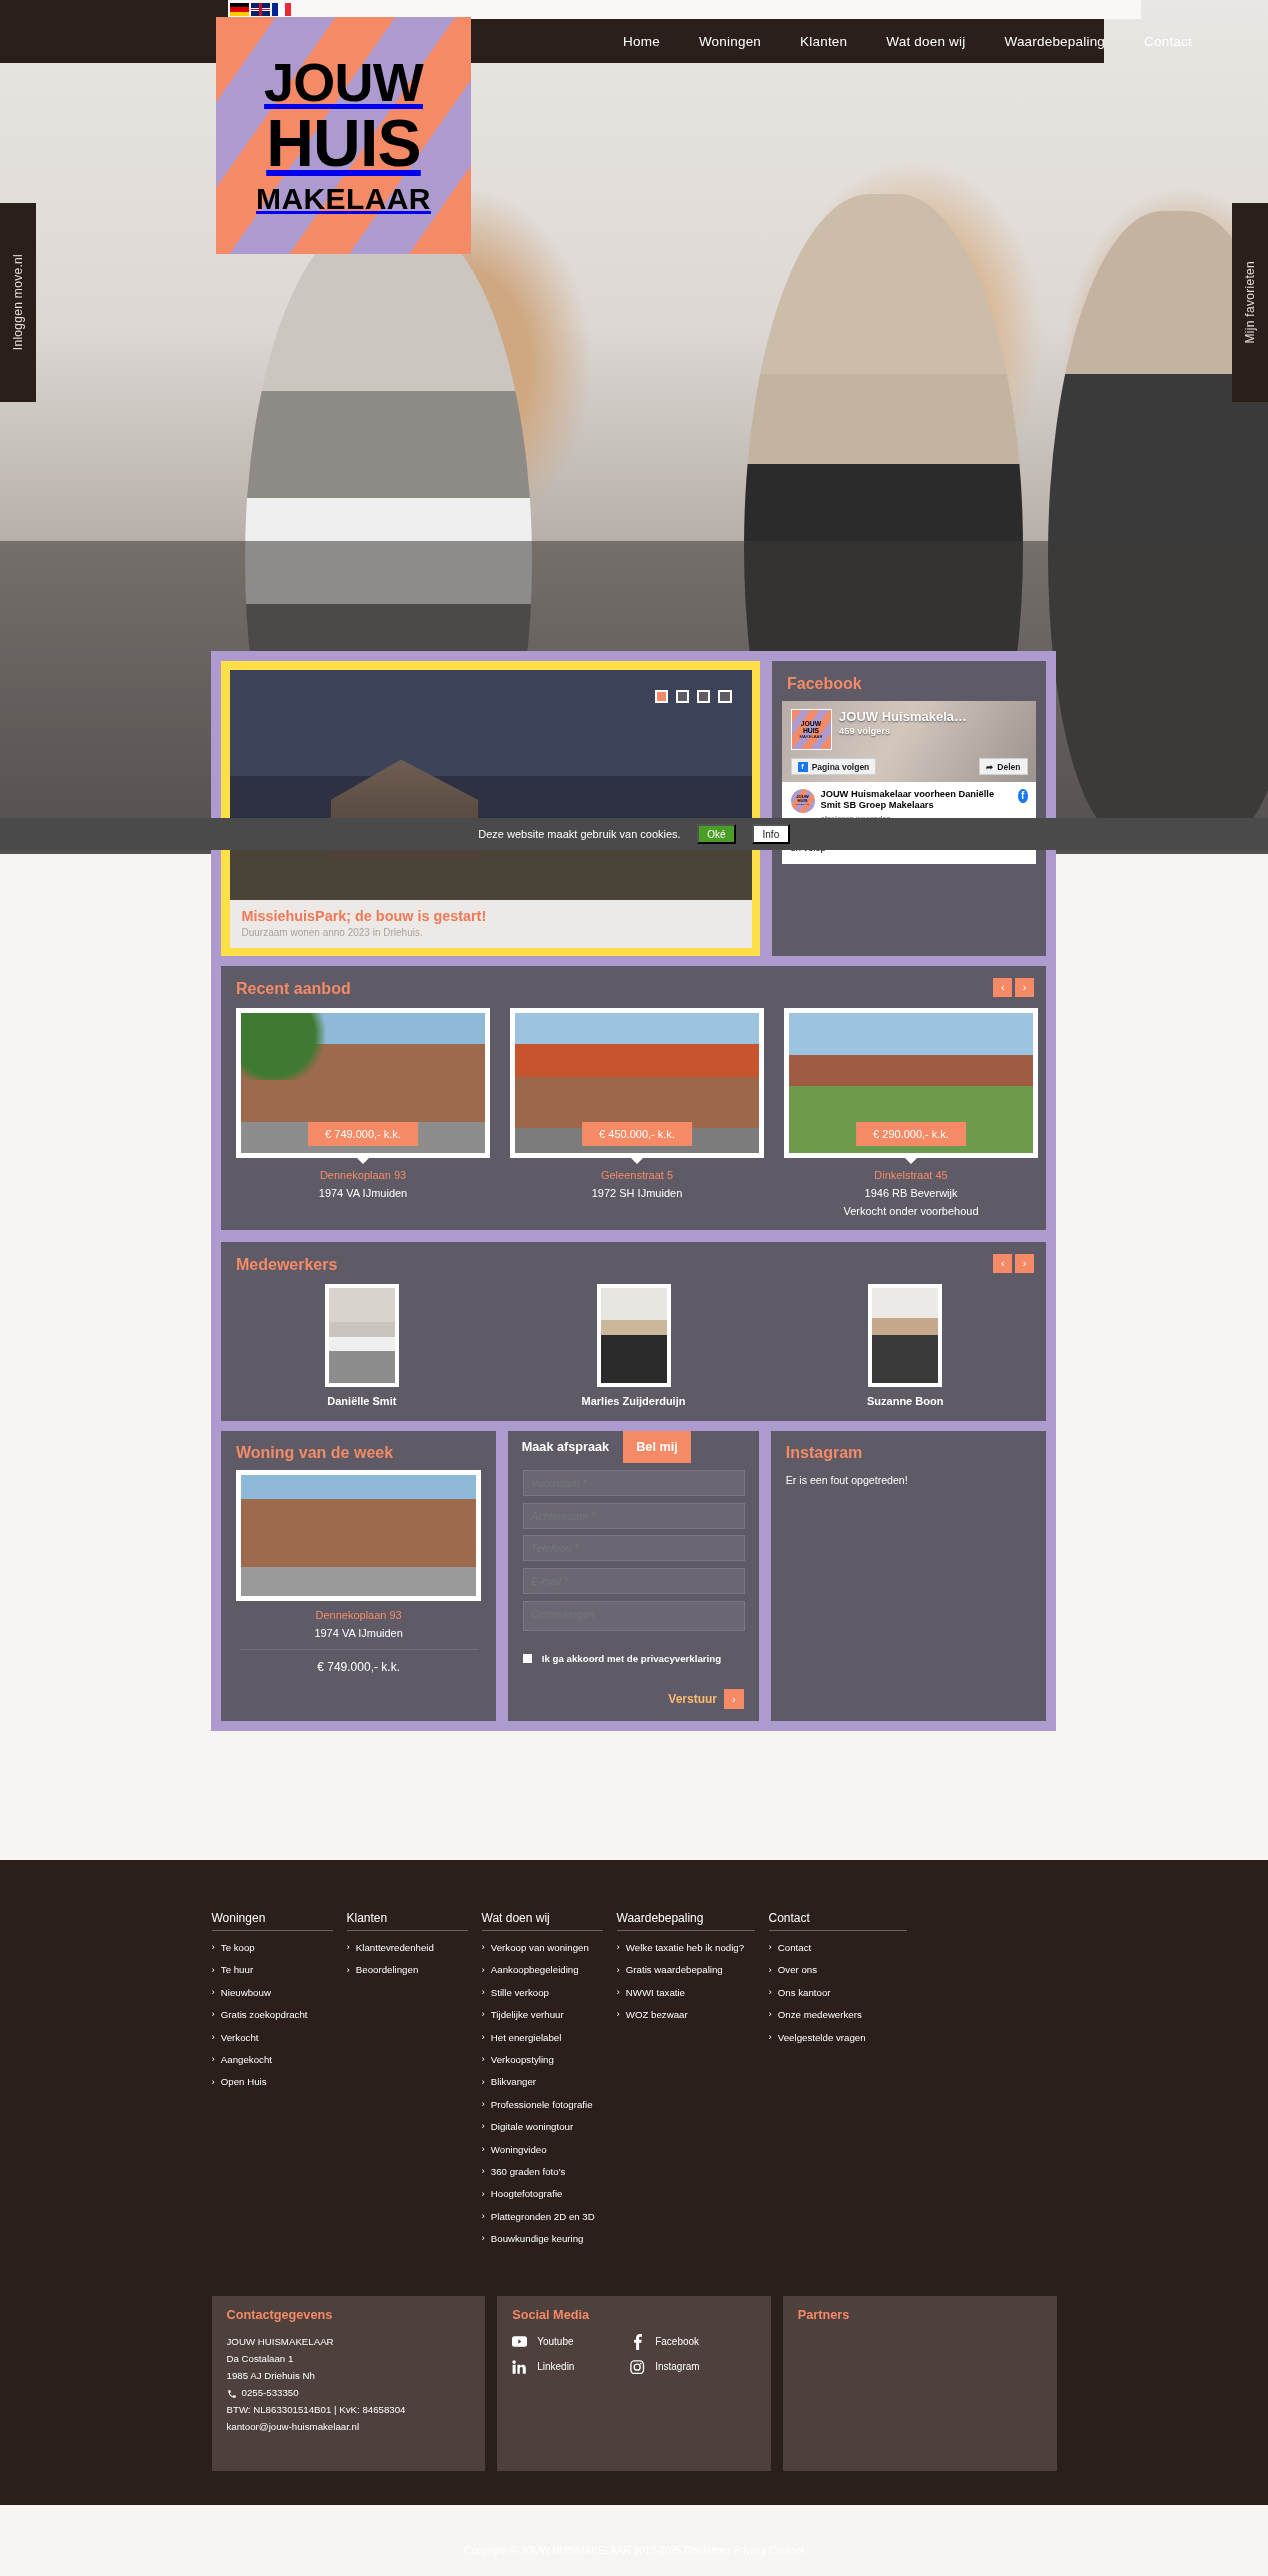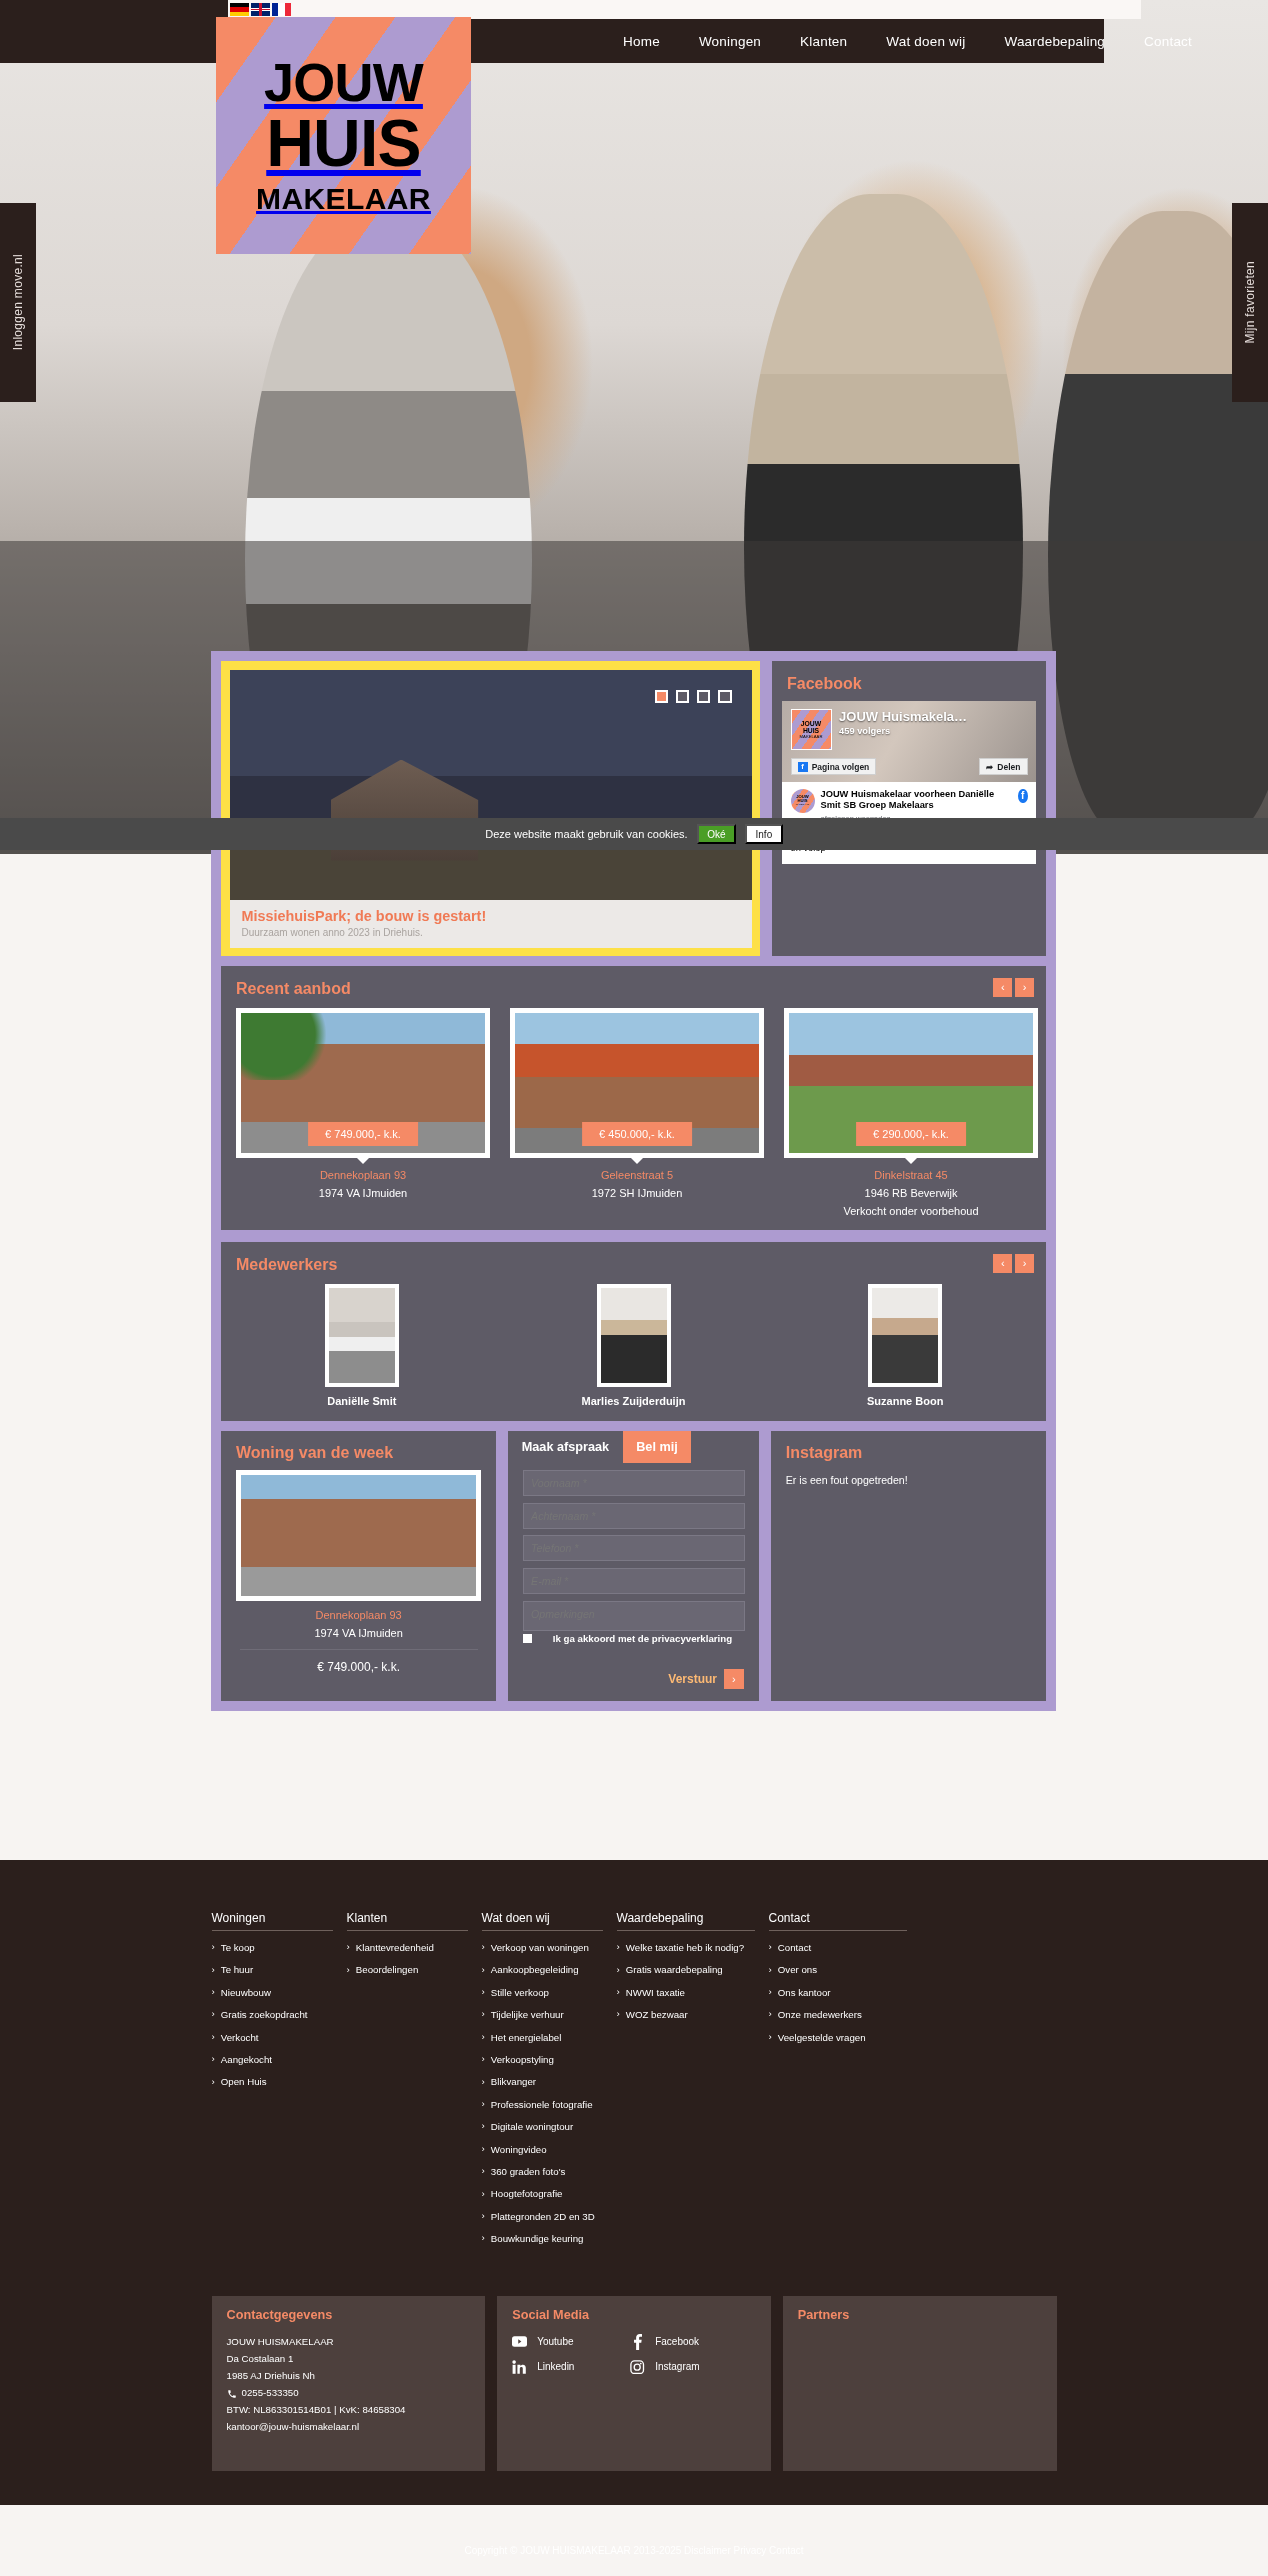"Deze website maakt gebruik van" .cookiebar { gap: 9px -> 16px }
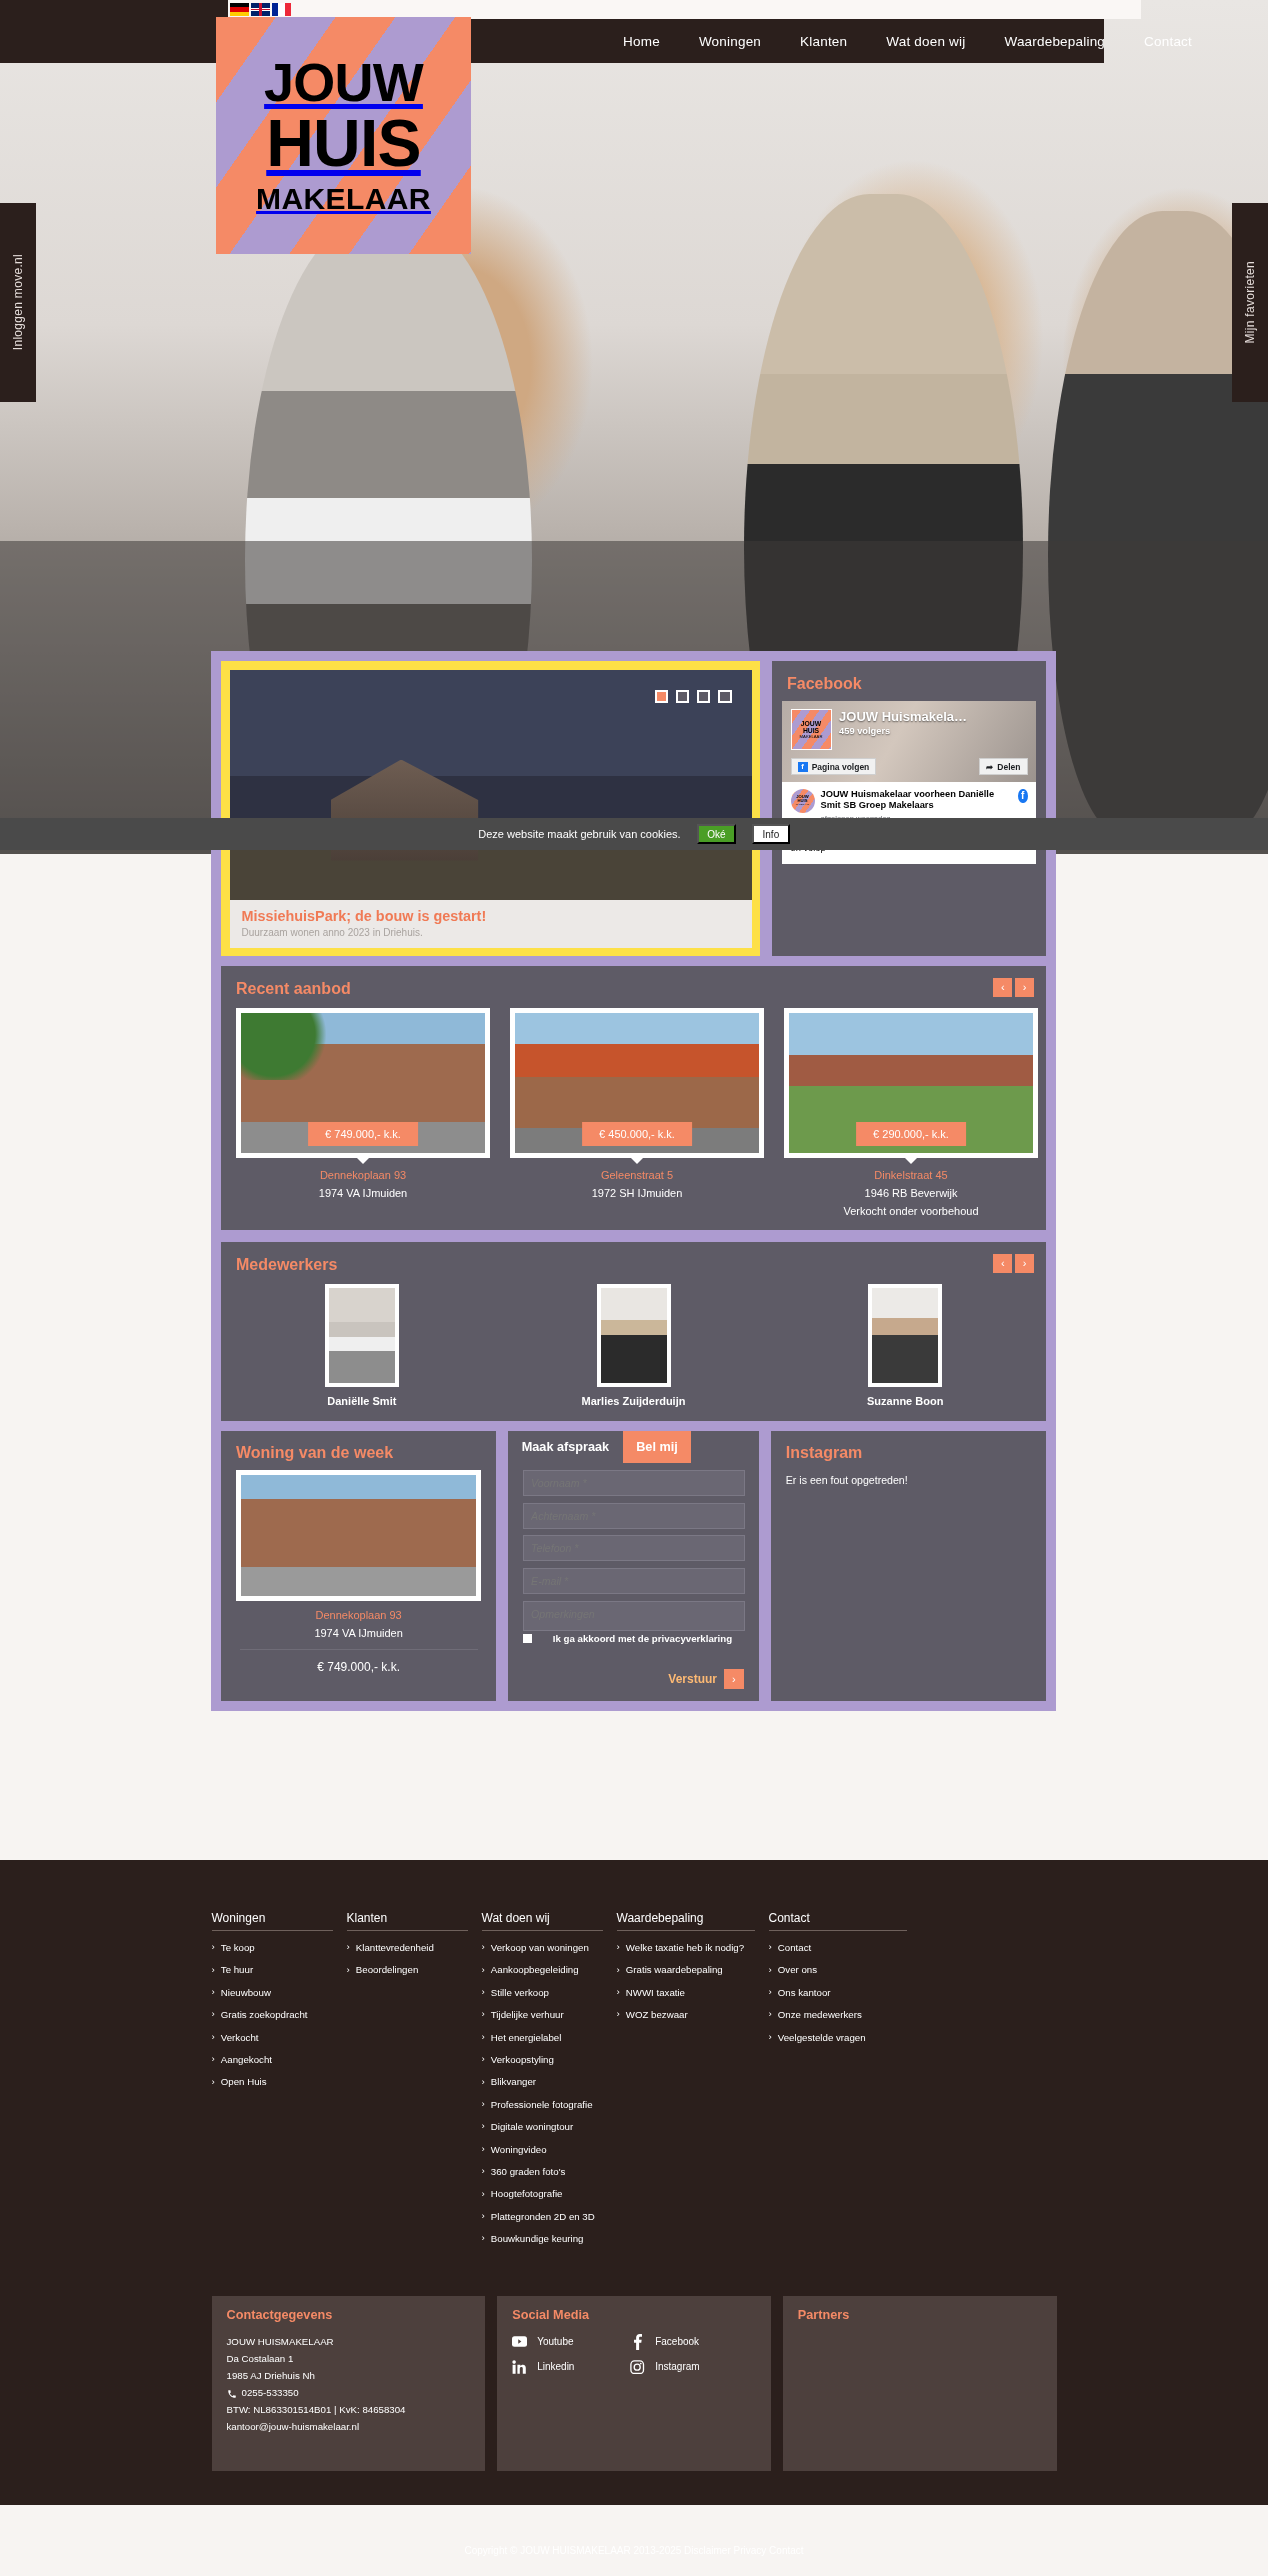"Ik ga akkoord met de" .fcheckrow { gap: 21px -> 10px; margin: 2px auto 0 -> 22px auto 0 }
